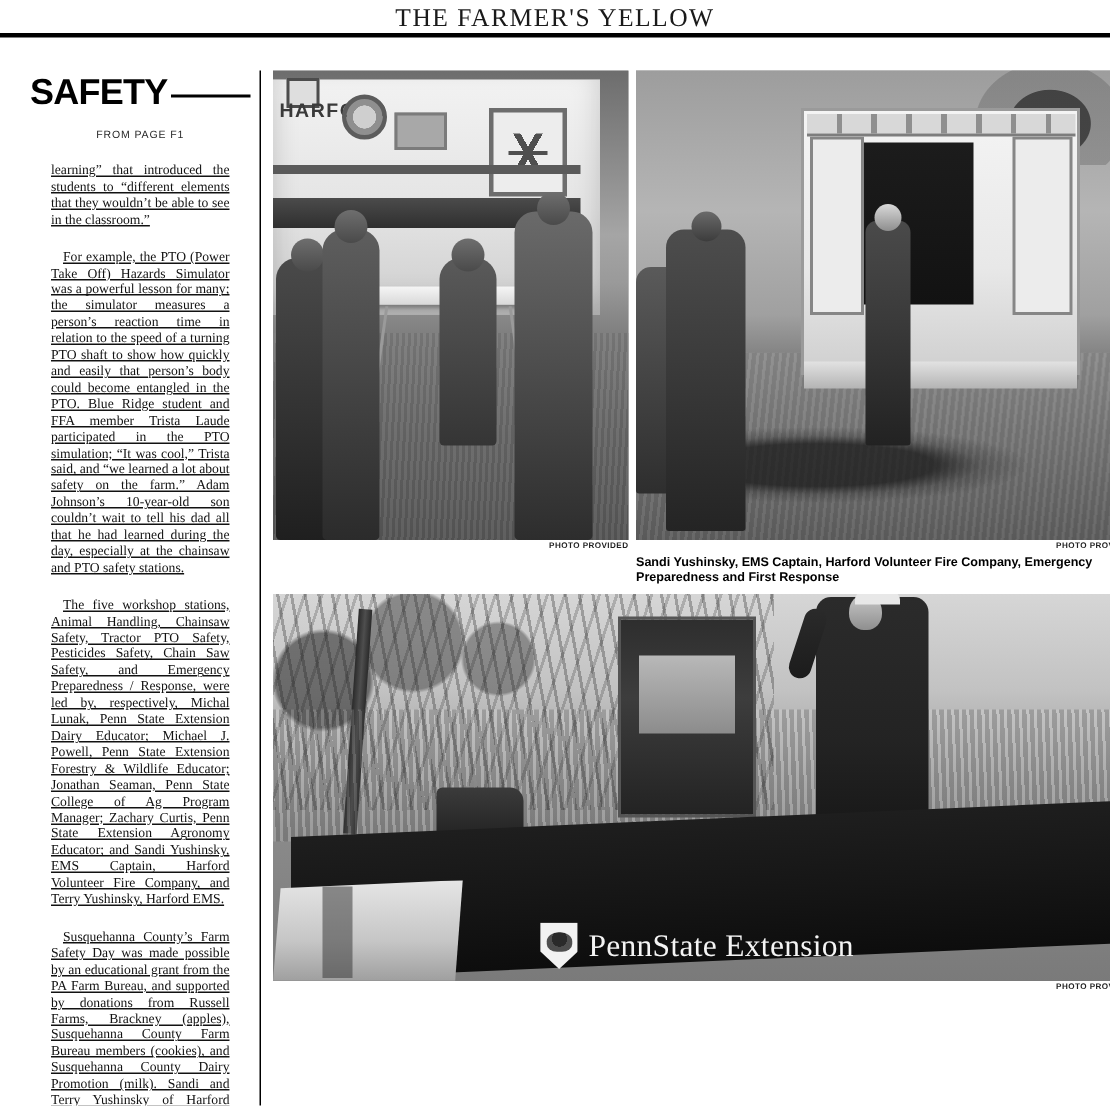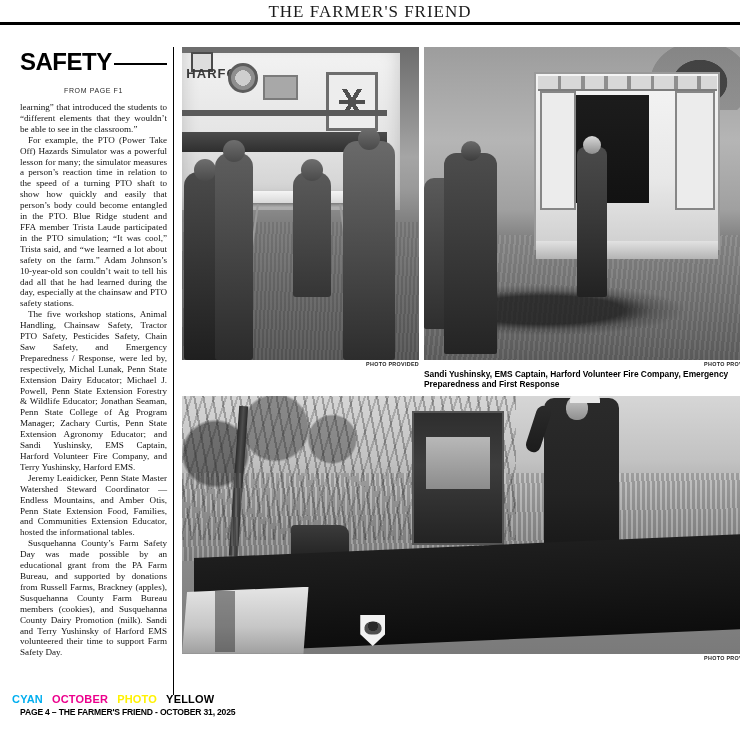"THE FARMER'S FRIEND" div.masthead-title { text: FRIEND -> YELLOW }
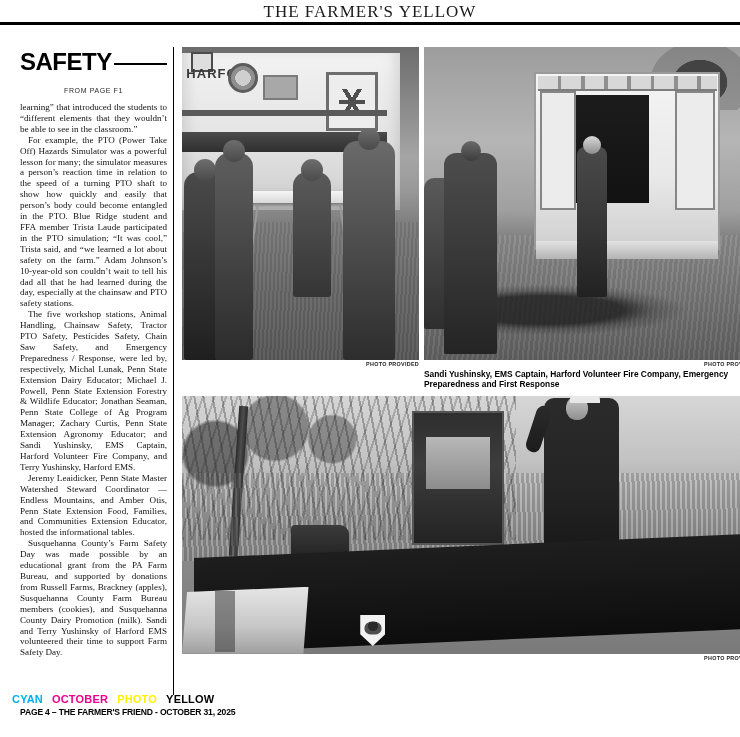"learning” that introduced the students" .story p { margin: 0 -> 14px; text-decoration: none -> underline }
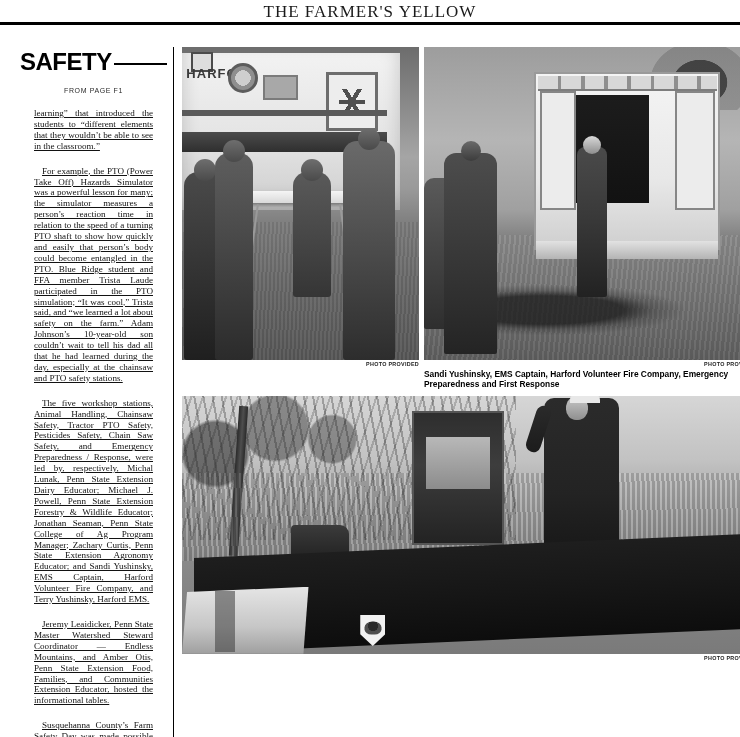"Jeremy Leaidicker, Penn State Master" p { html: <p>Jeremy Leaidicker, Penn State Master Watershed Steward Coordinator — Endless Mountains, and Amber Otis, Penn State Extension Food, Families, and Communities Extension Educator, hosted the informational tables.</p> -> none }
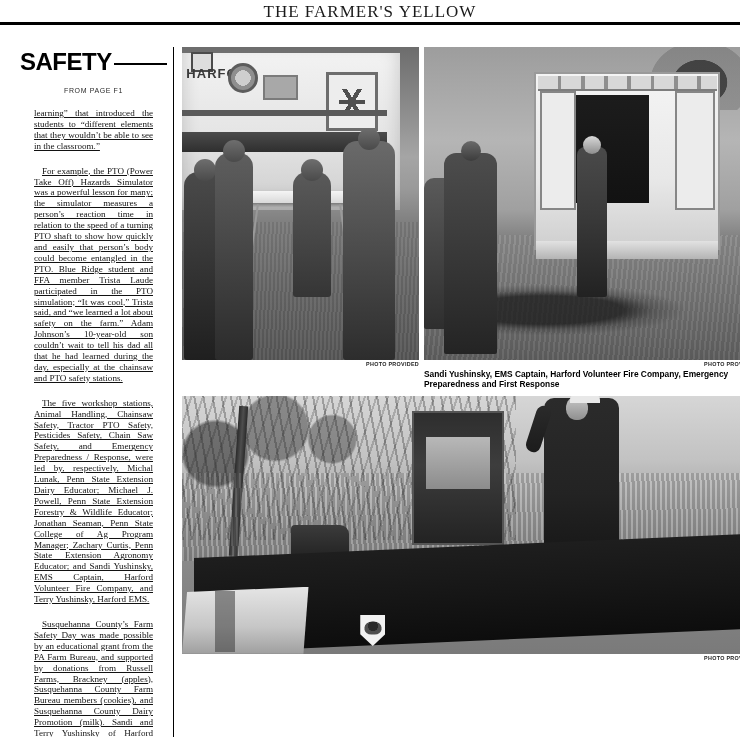"PennState Extension" div.psu-text { html: none -> <div>PennState Extension</div> }
